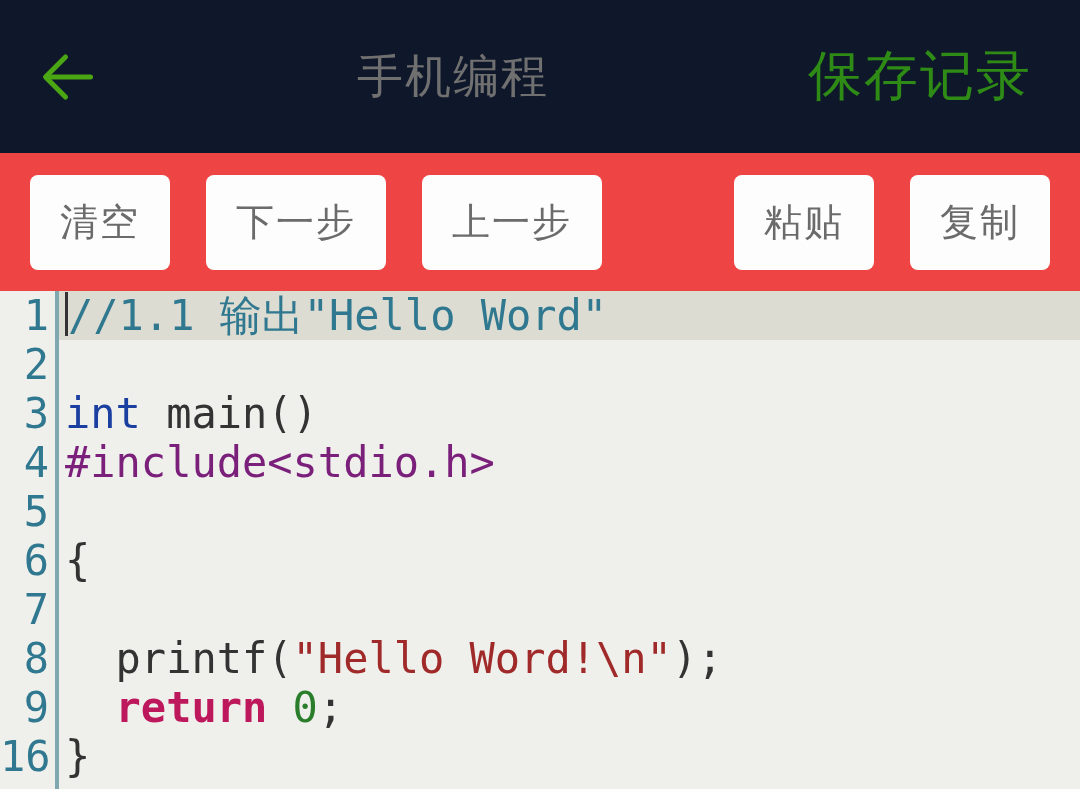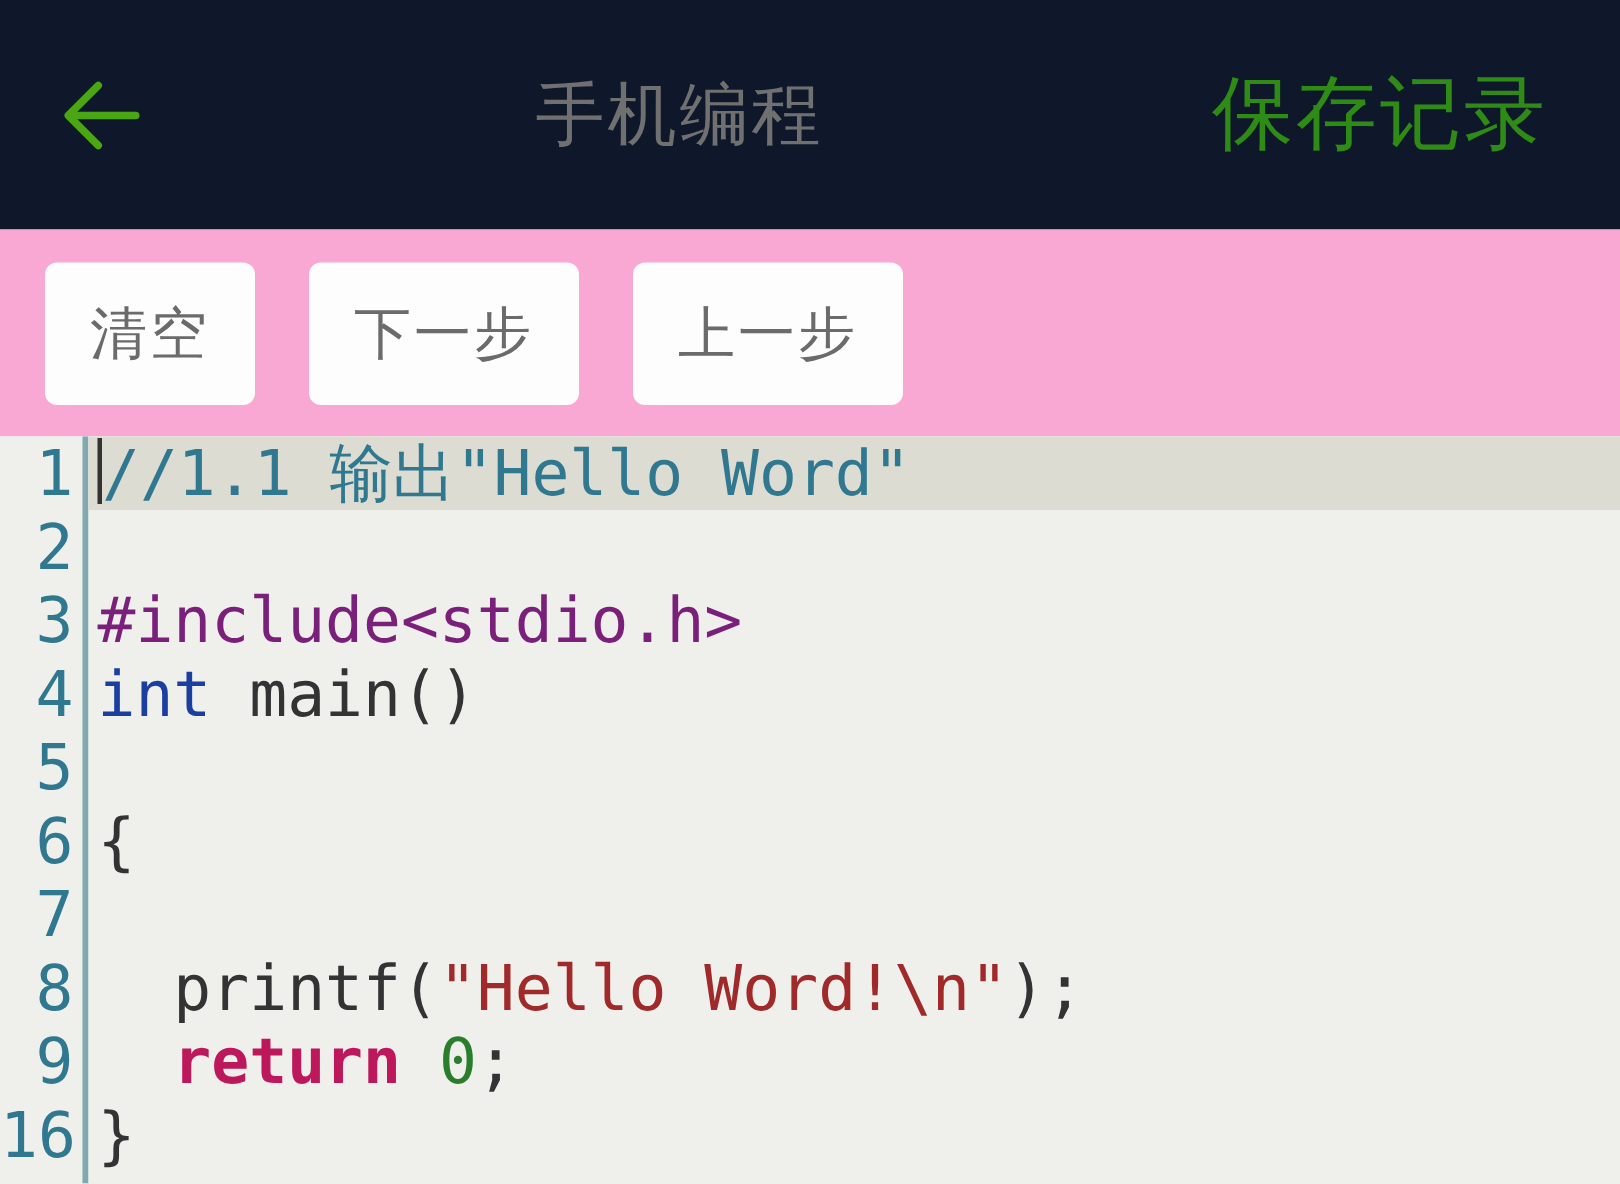"清空" .toolbar { background: #f9a8d4 -> #ef4444 }
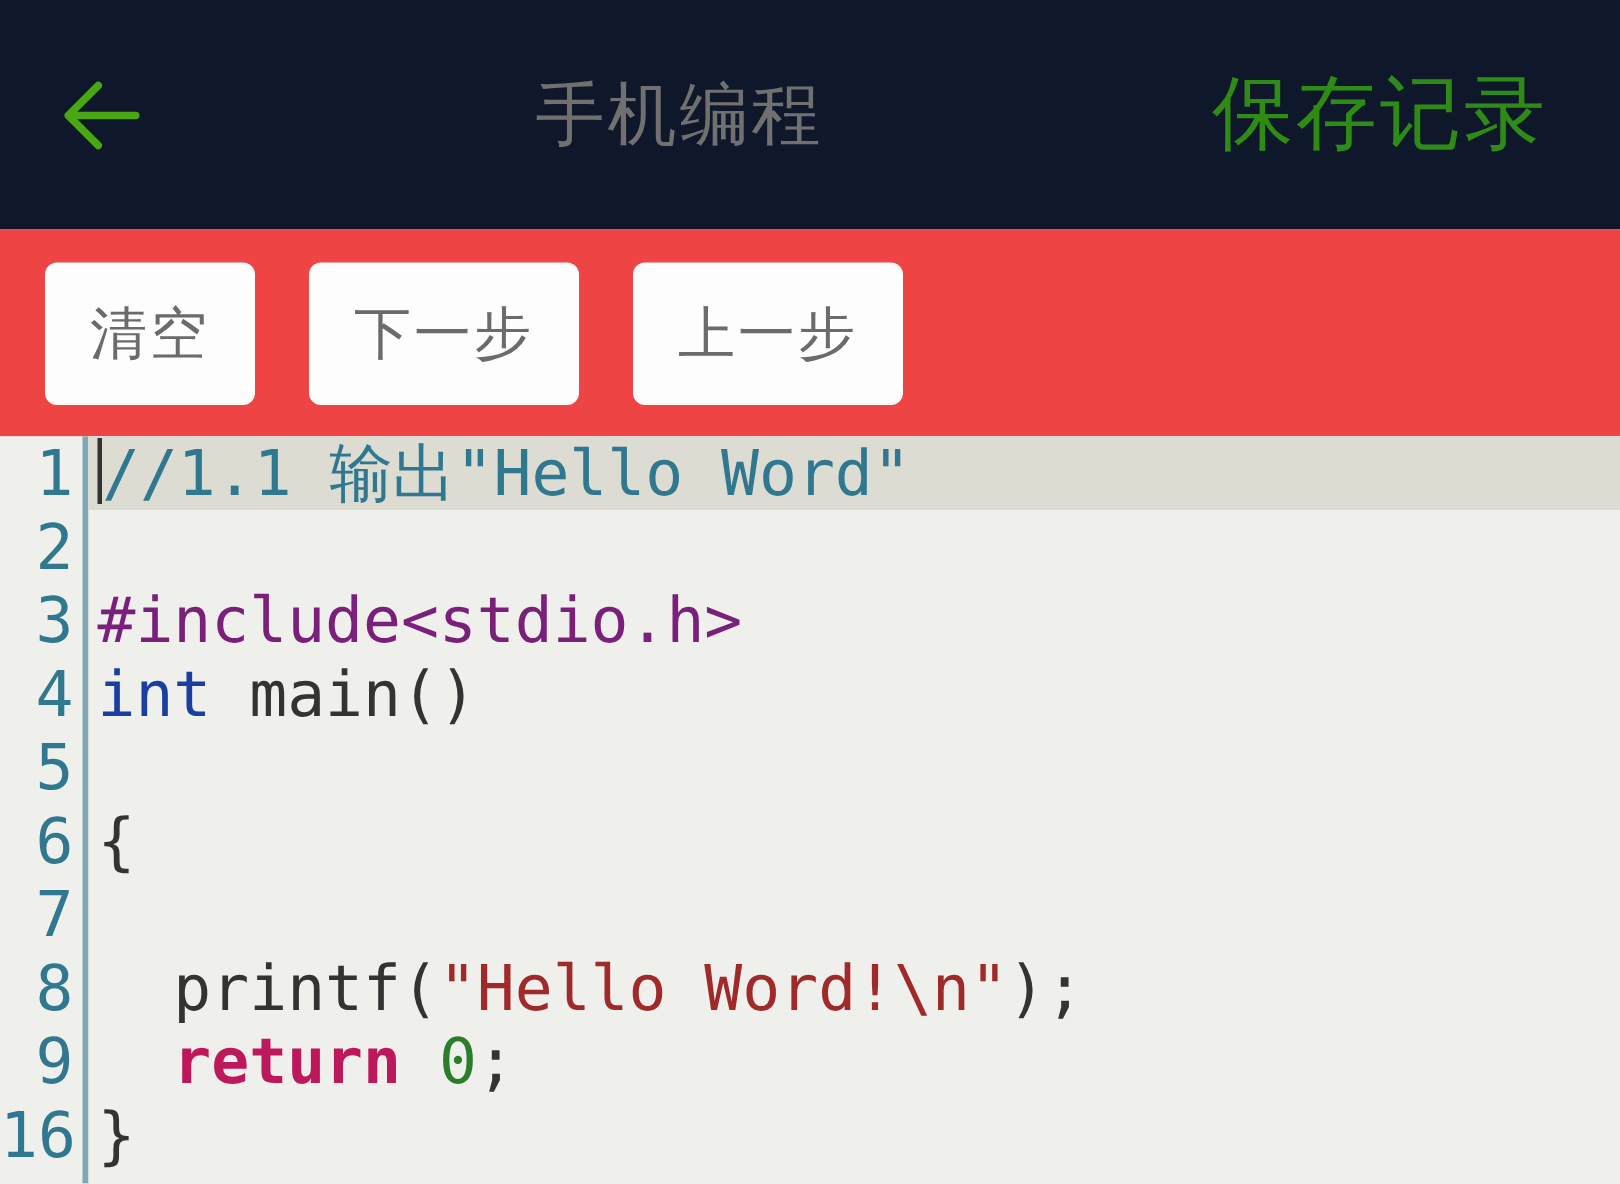"粘贴" button.tool-btn { html: none -> <button>粘贴</button> }
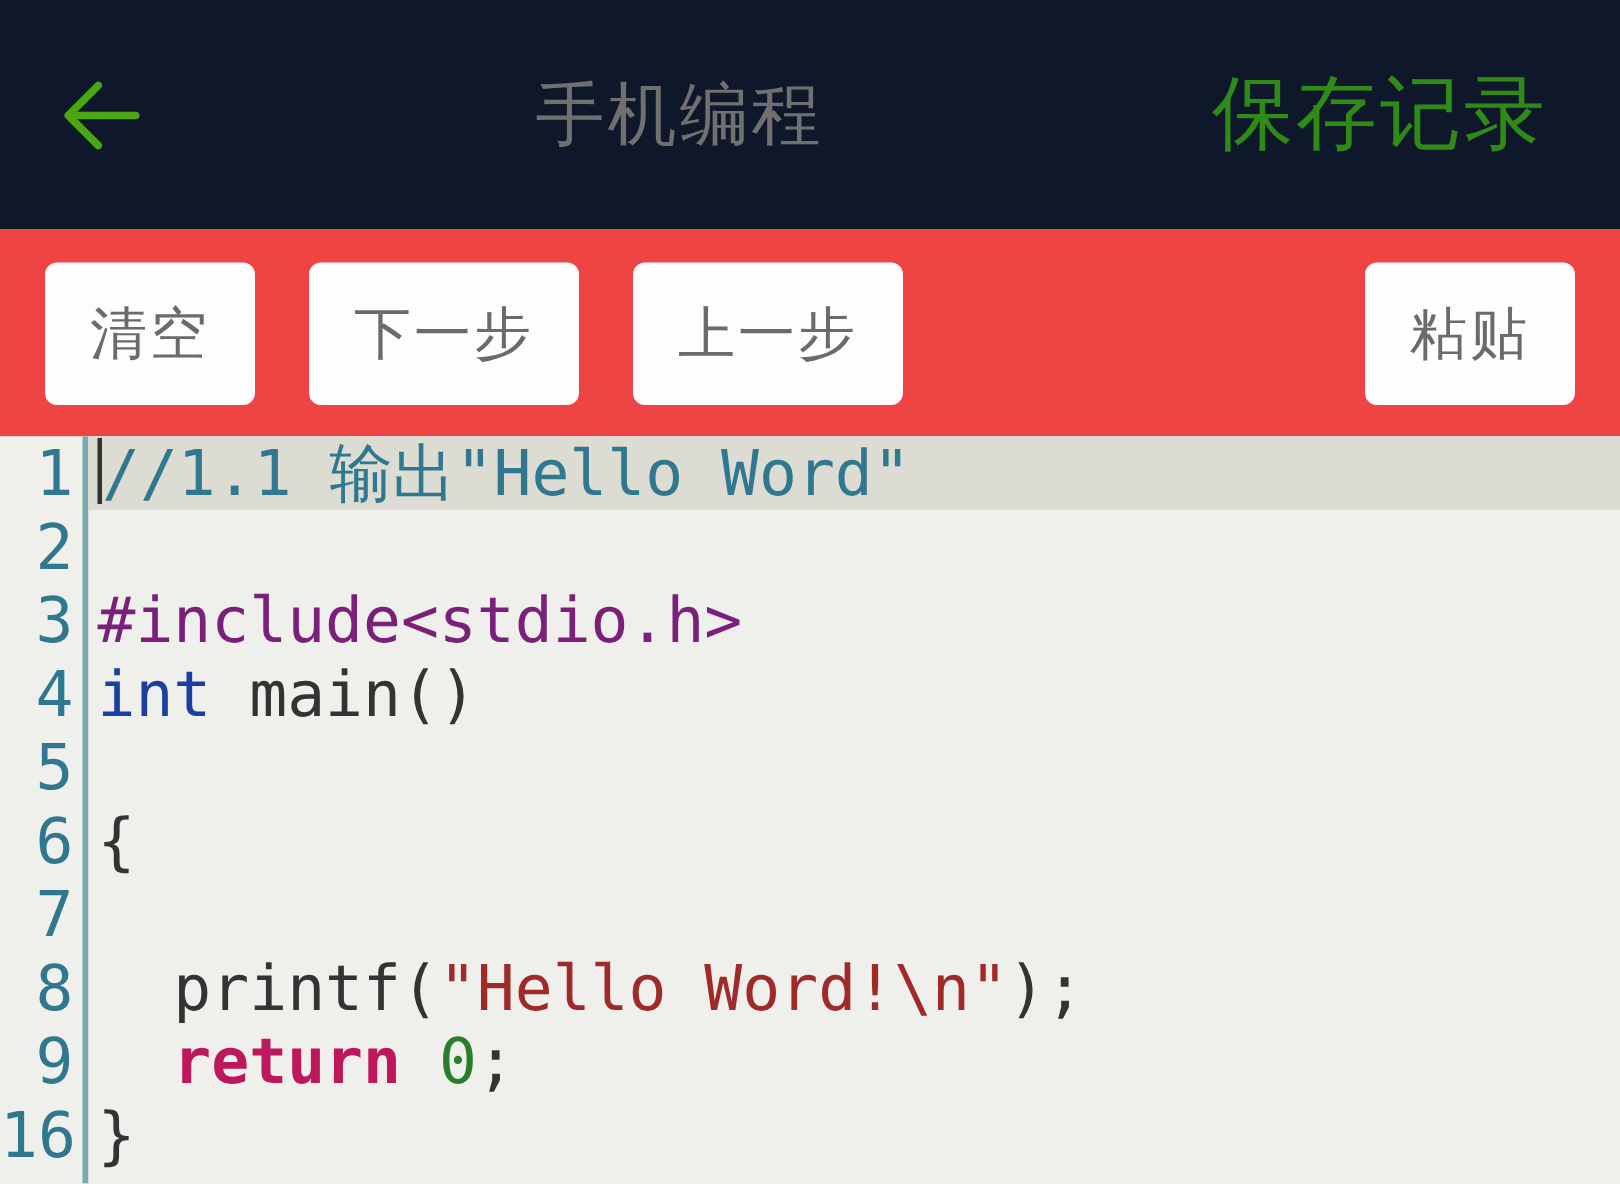"复制" button.tool-btn { html: none -> <button>复制</button> }
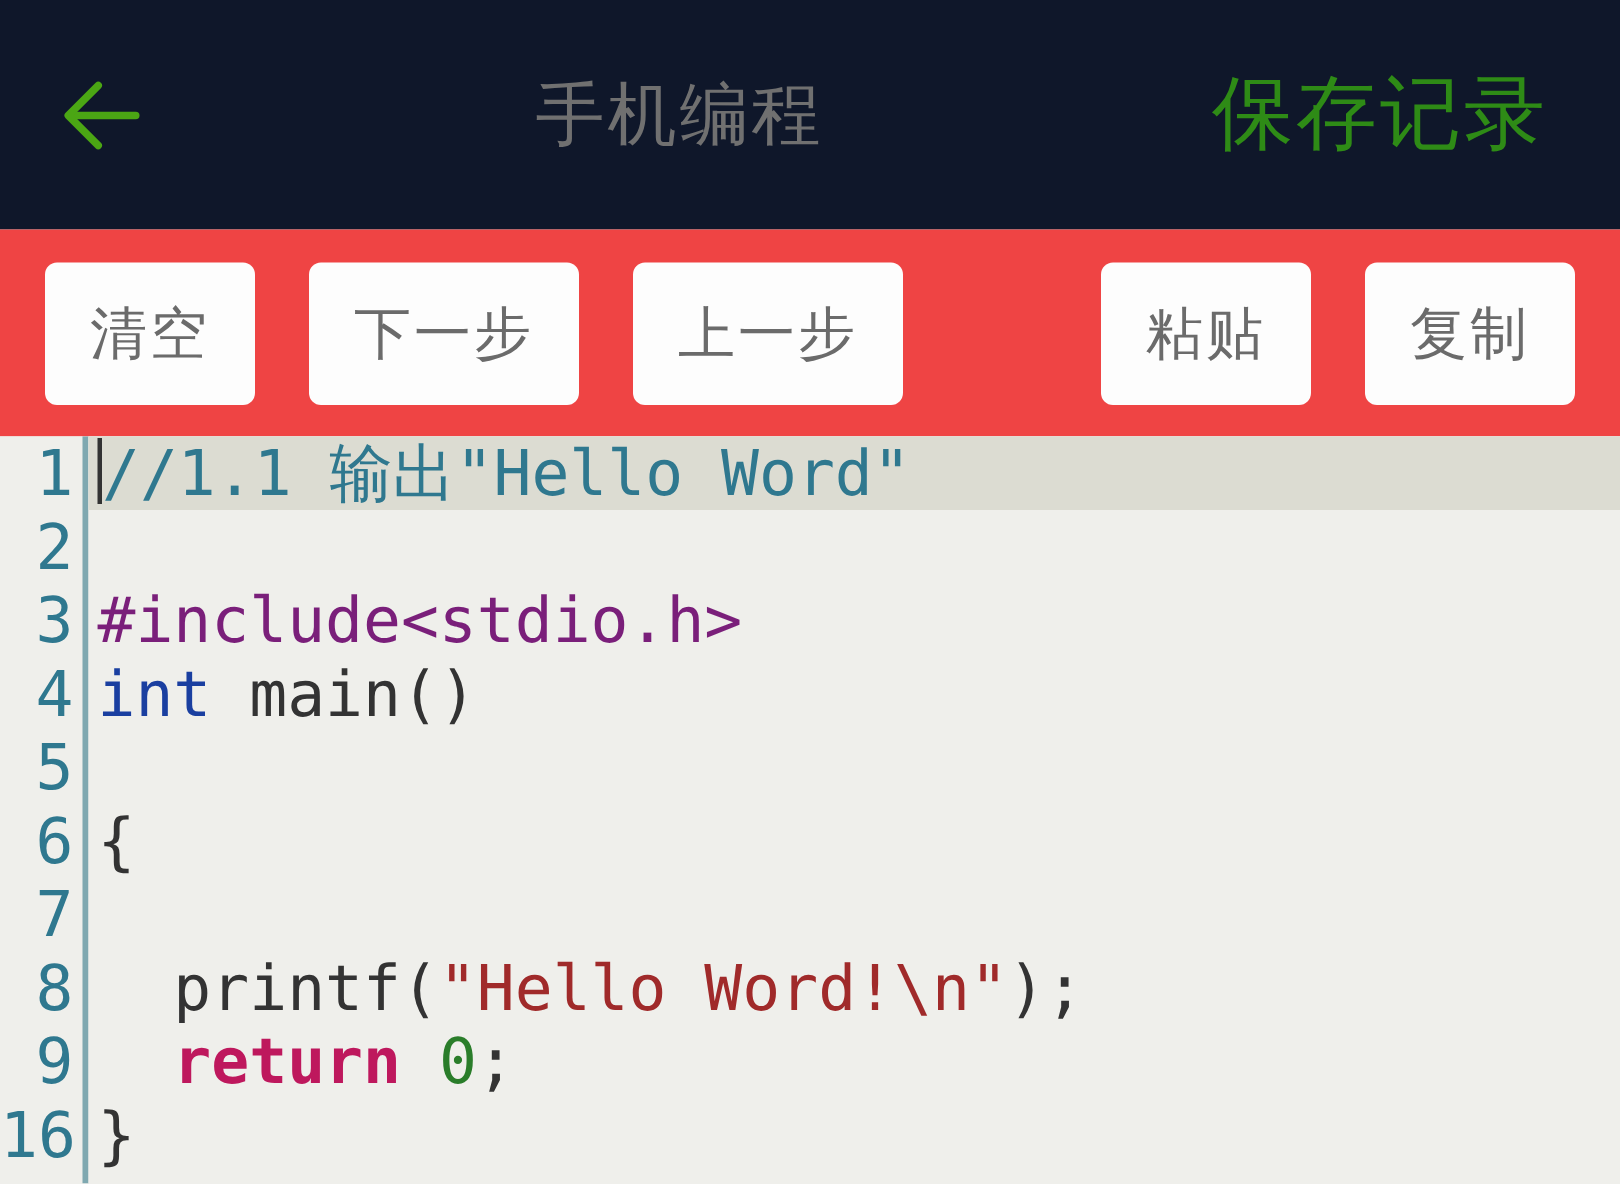"#include<stdio.h>" div.code-line { order: before "int main()" -> after "int main()" }
